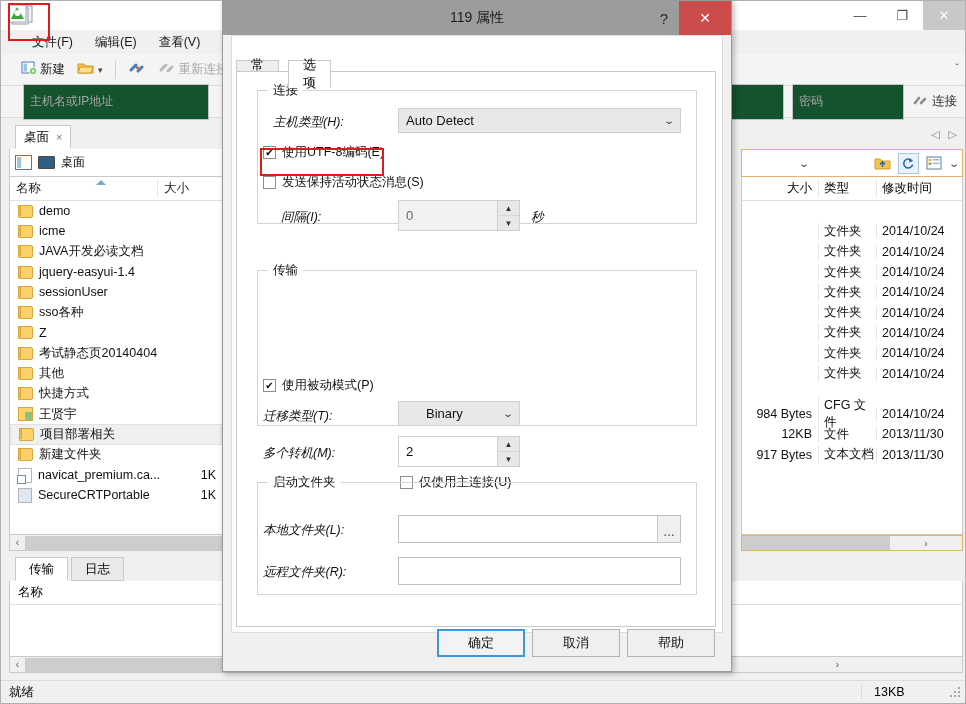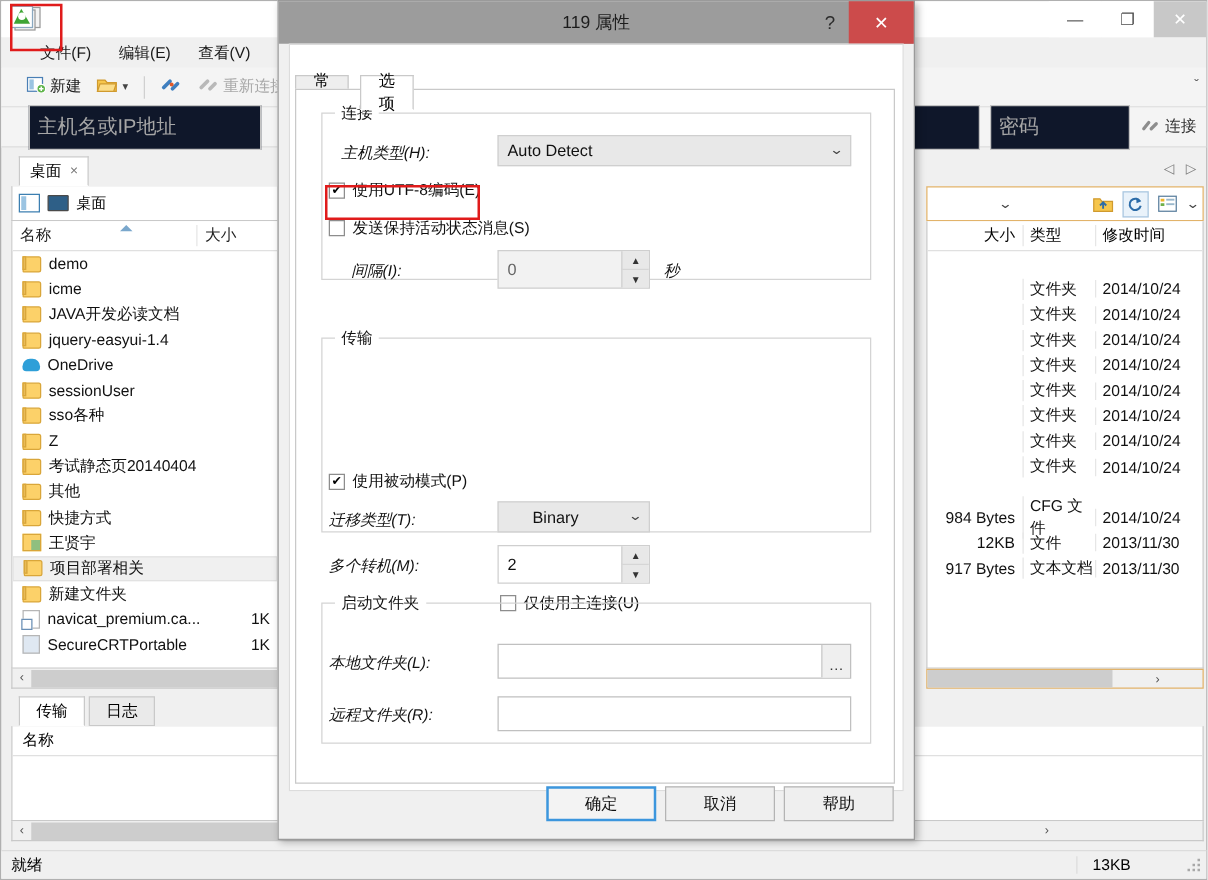"主机名或IP地址" .qc-input { background: #0f172a -> #14532d; font-size: 16px -> 12px }
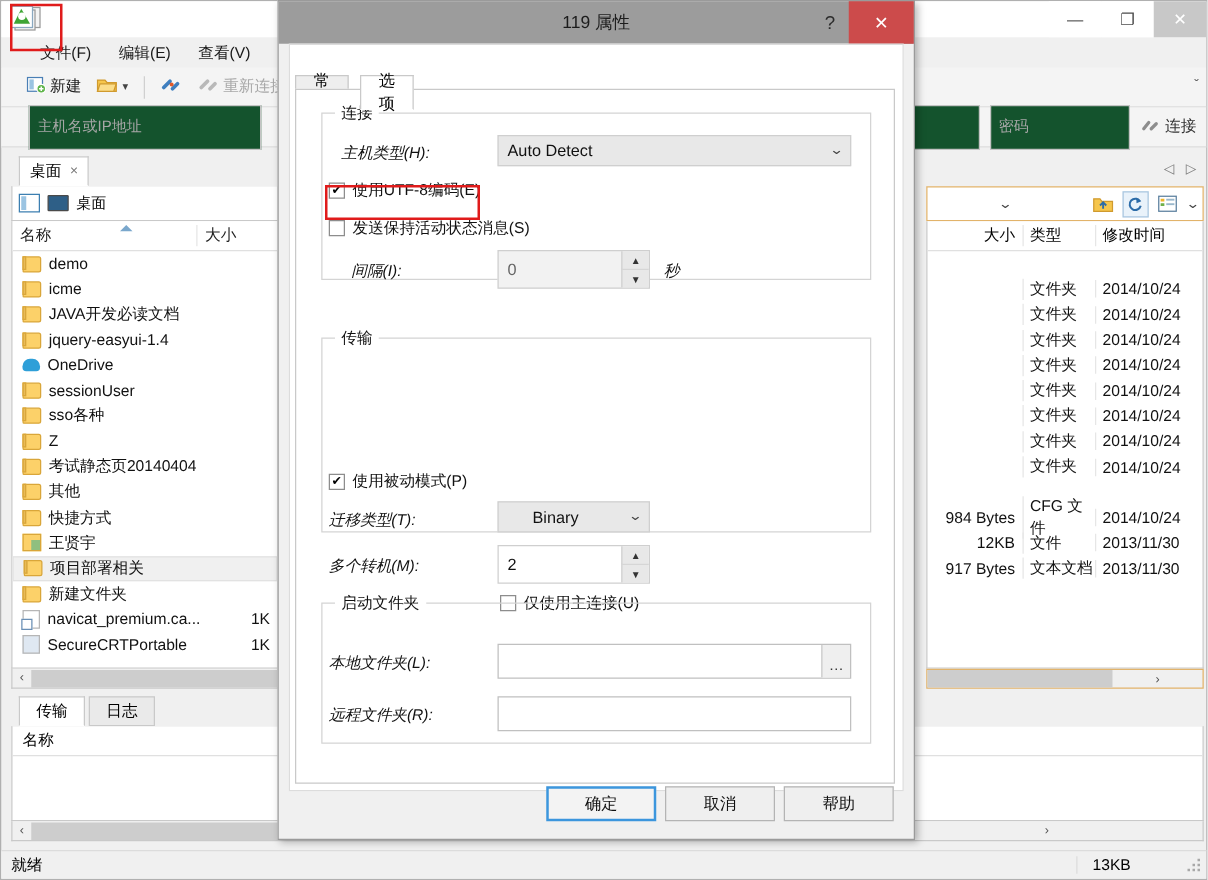"OneDrive" div.lrow { html: <div> <span></span> <span>OneDrive</span> </div> -> none }
